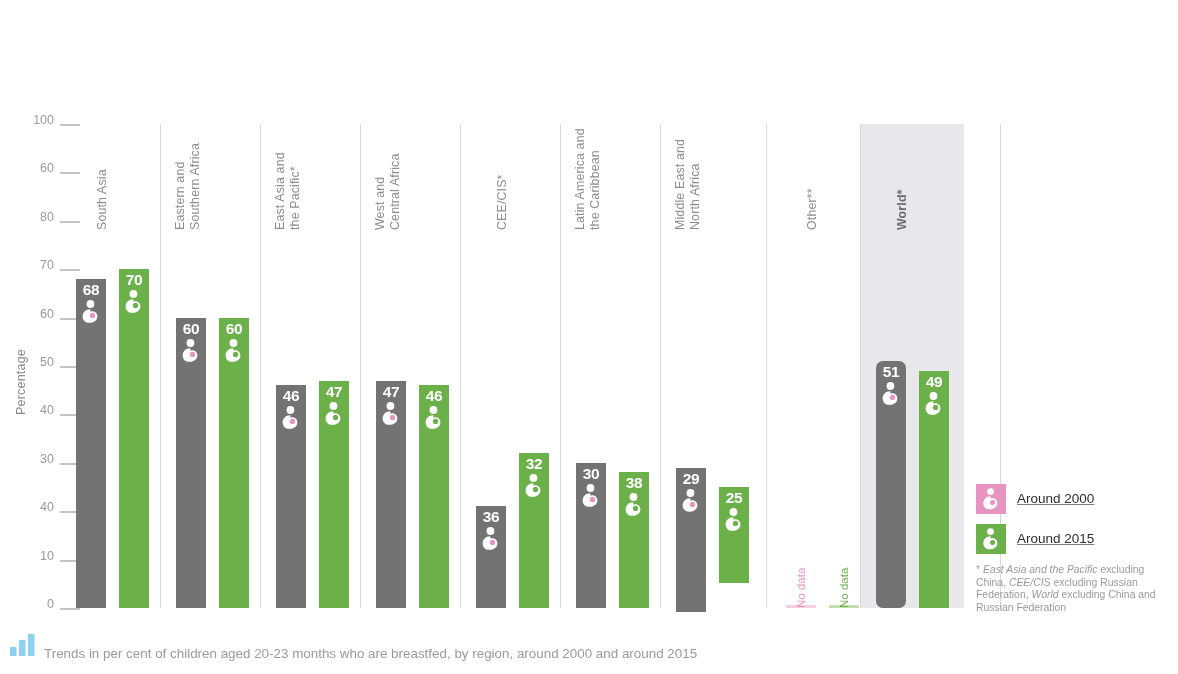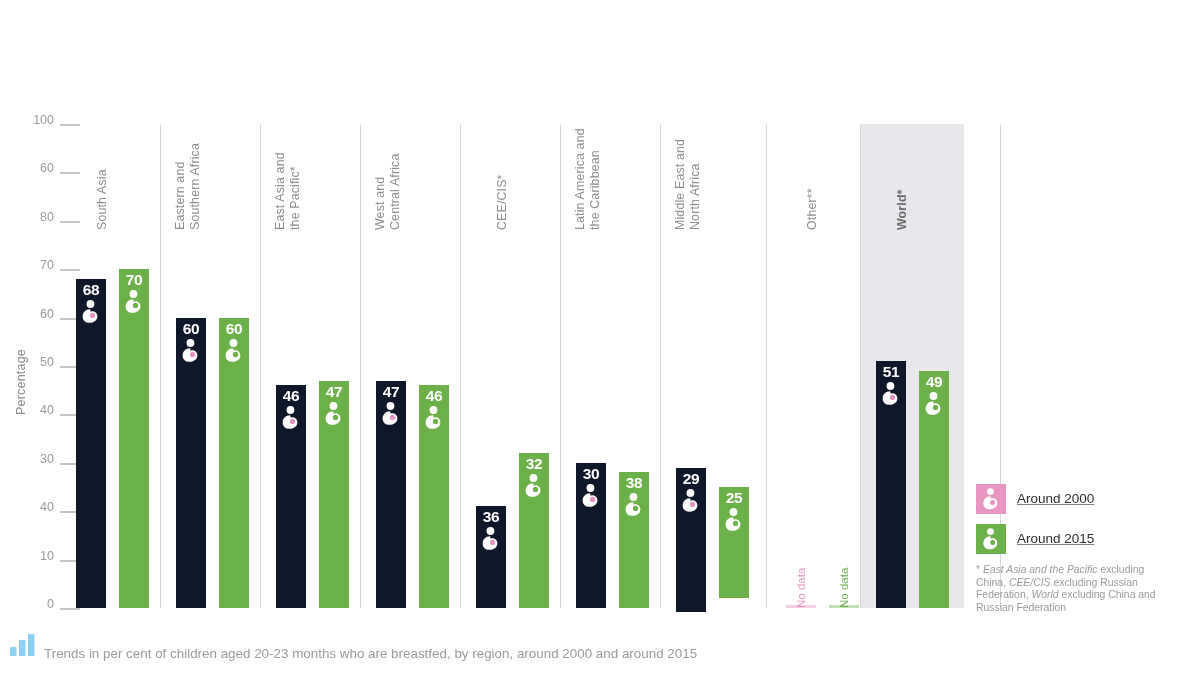"68" .bar.pink { background: #0f172a -> #737373 }
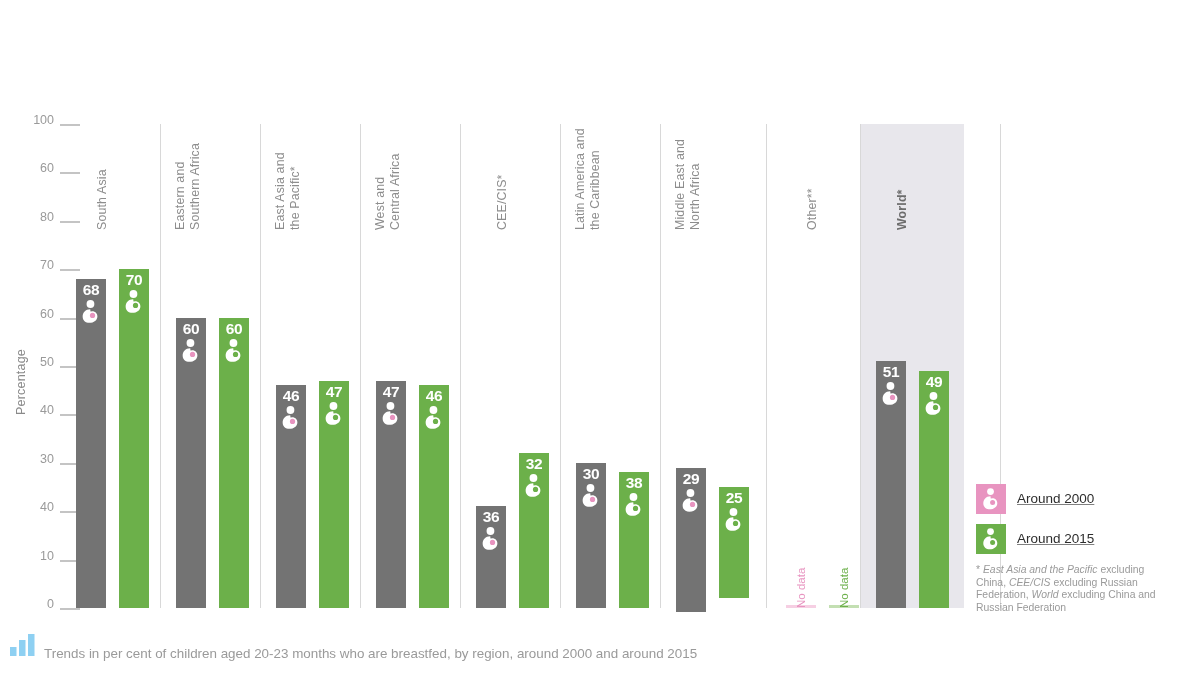"51" div.bar { border-radius: none -> 7px }
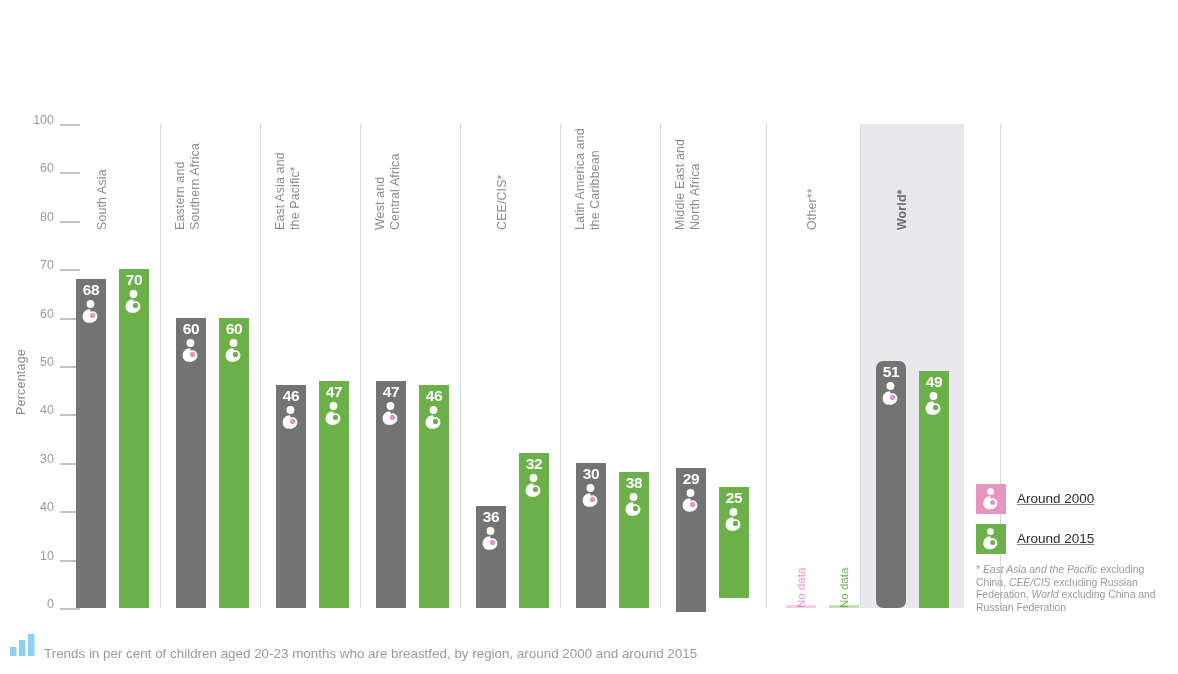"25" div.bar { height: 111px -> 96px }
